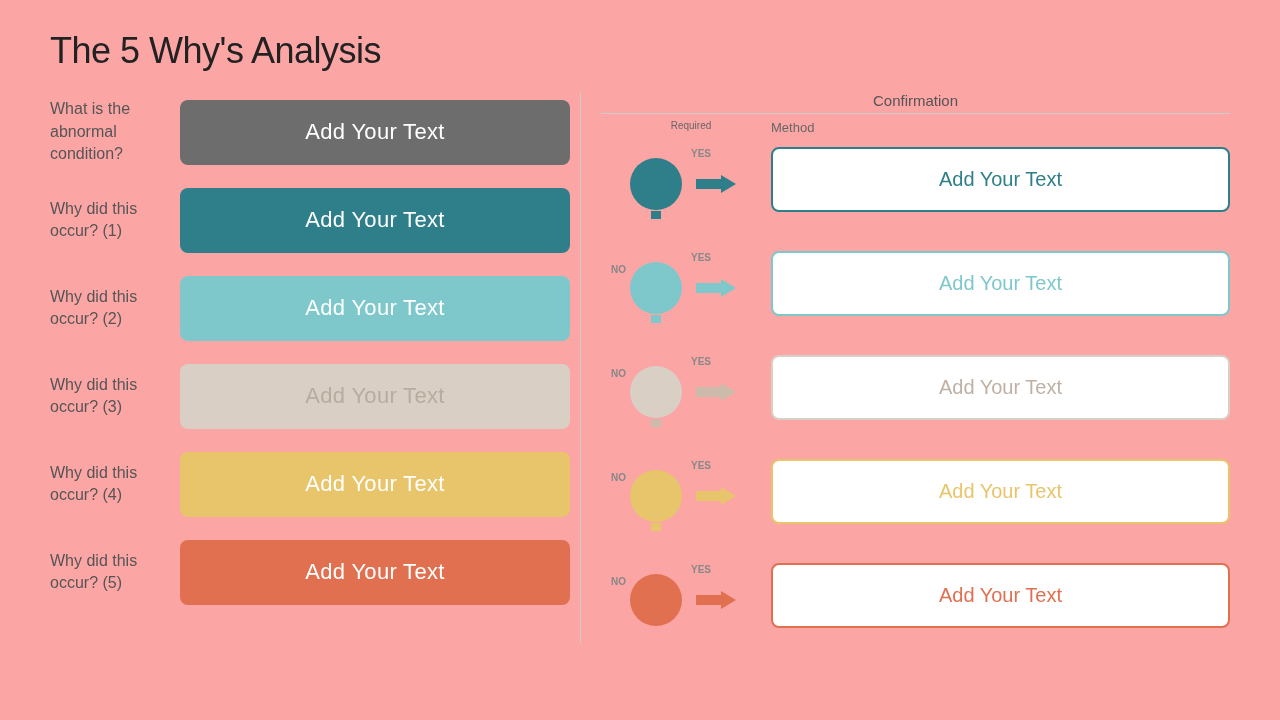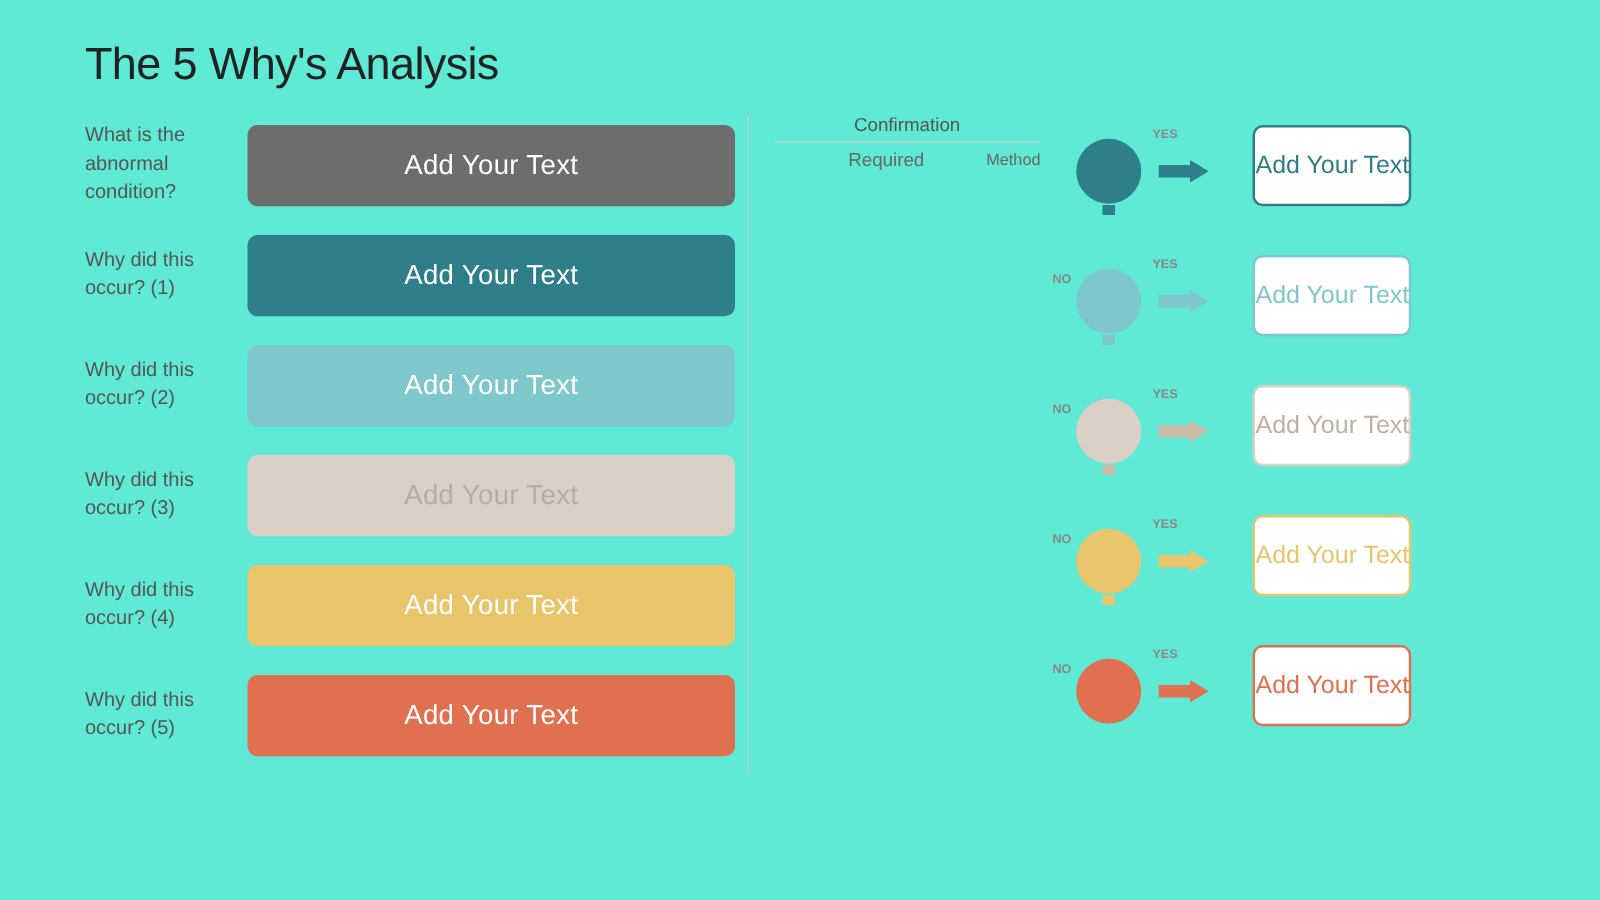"The 5 Why's Analysis" .page { background: #5eead4 -> #fca5a5; padding: 30px 50px 30px 68px -> 30px 50px 30px 50px }
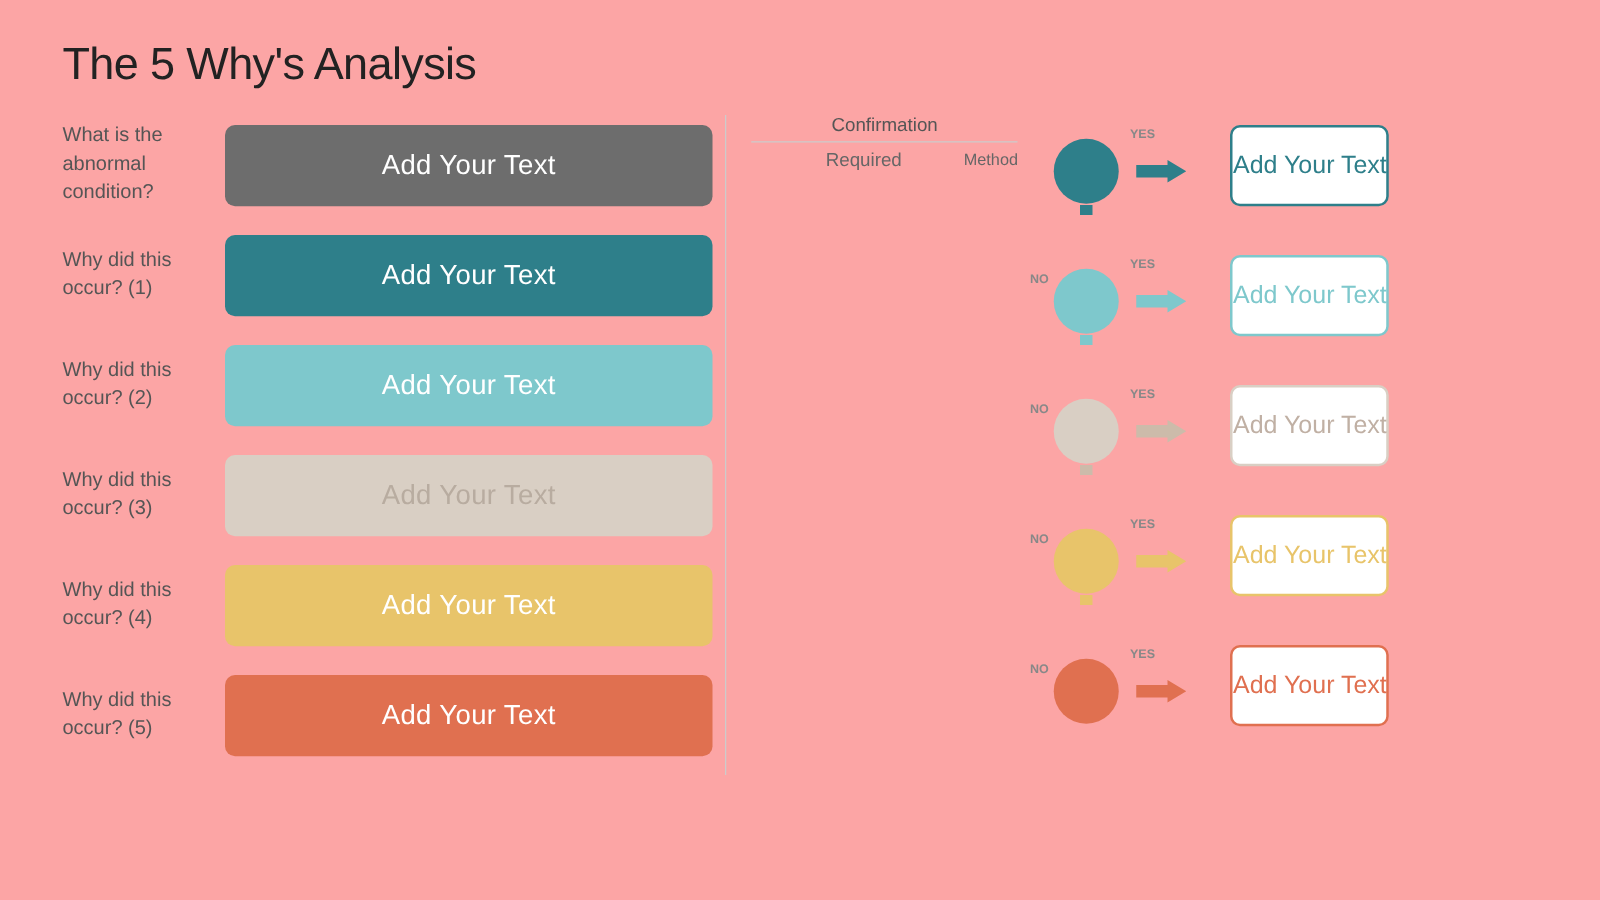"Confirmation" .right-panel { flex-direction: row -> column }
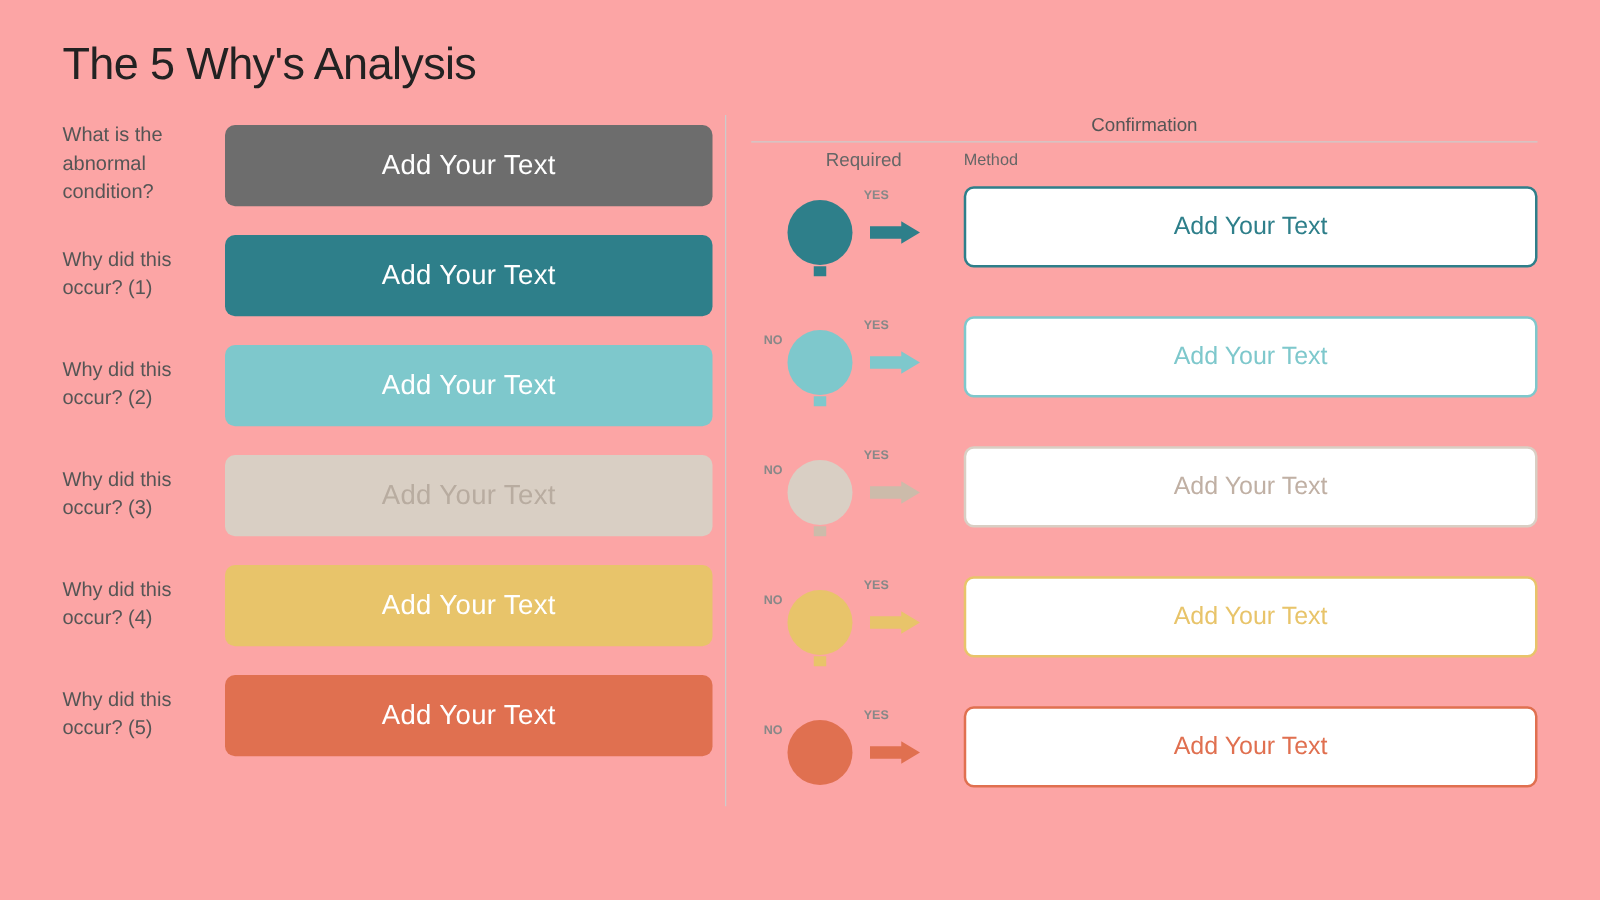"Required" div { font-size: 15px -> 10px }
